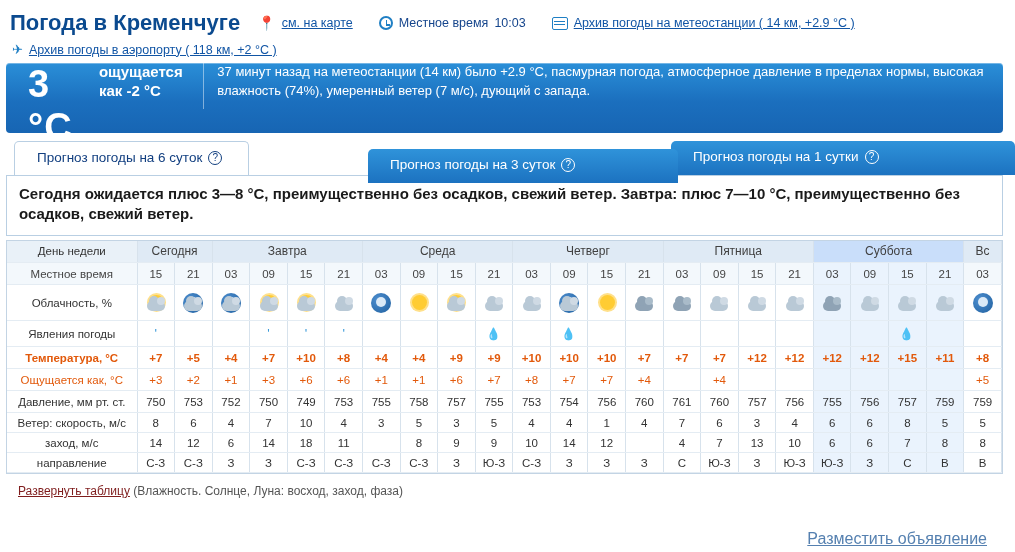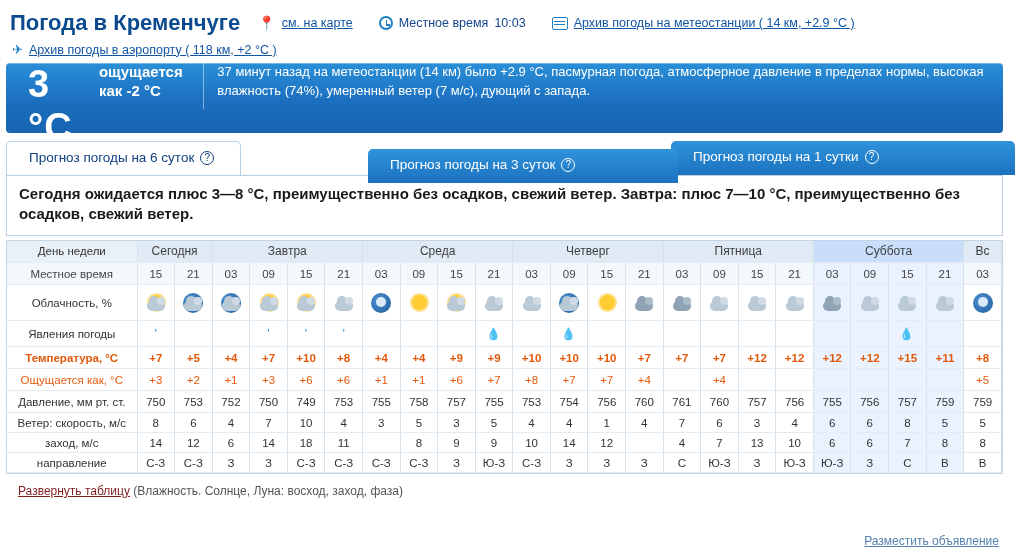"Прогноз погоды на 6 суток" .tab.active { left: 0 -> 8px }
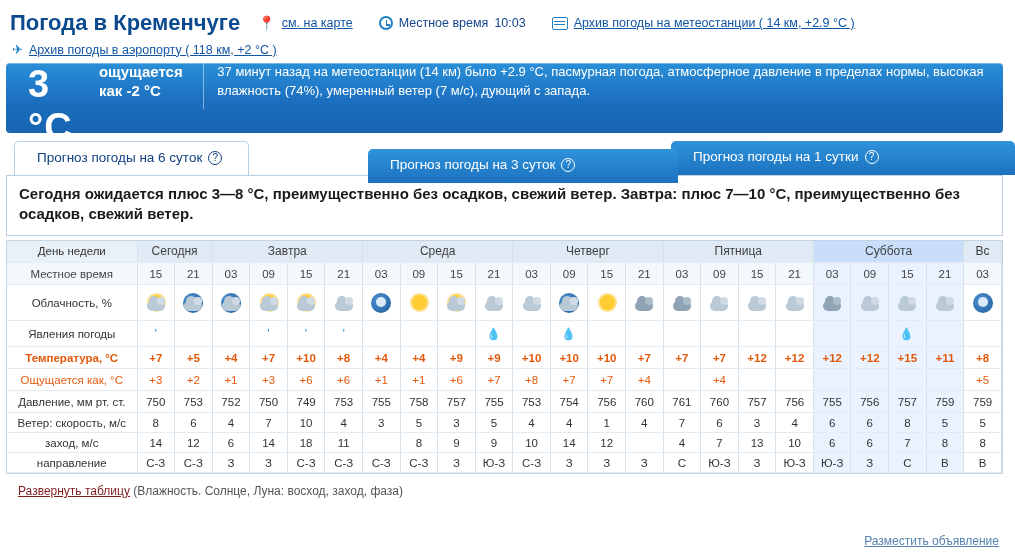"Разместить объявление" .adv { font-size: 12px -> 16px; right: 10px -> 22px }
